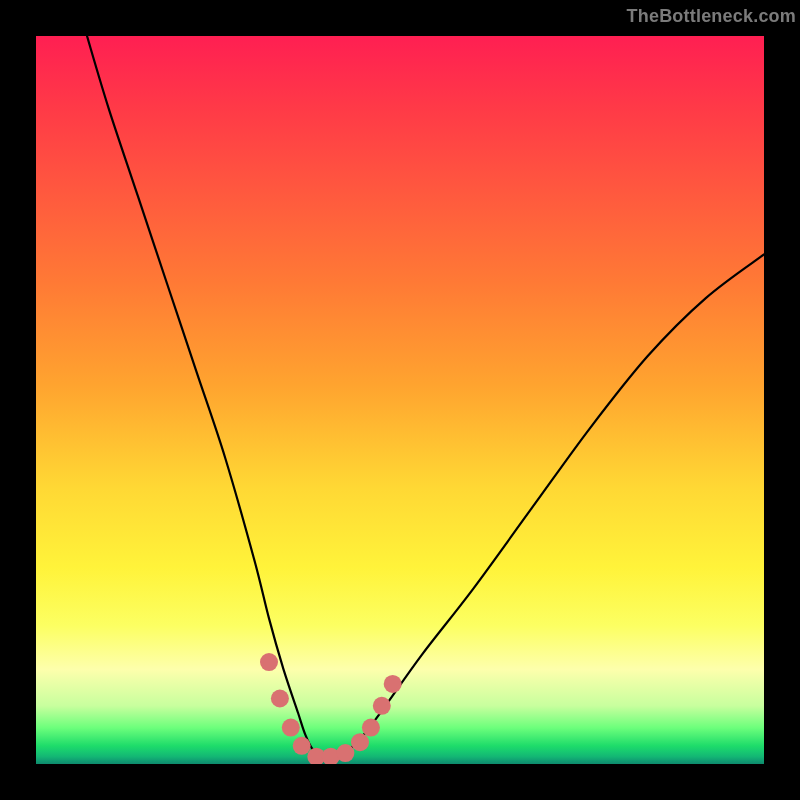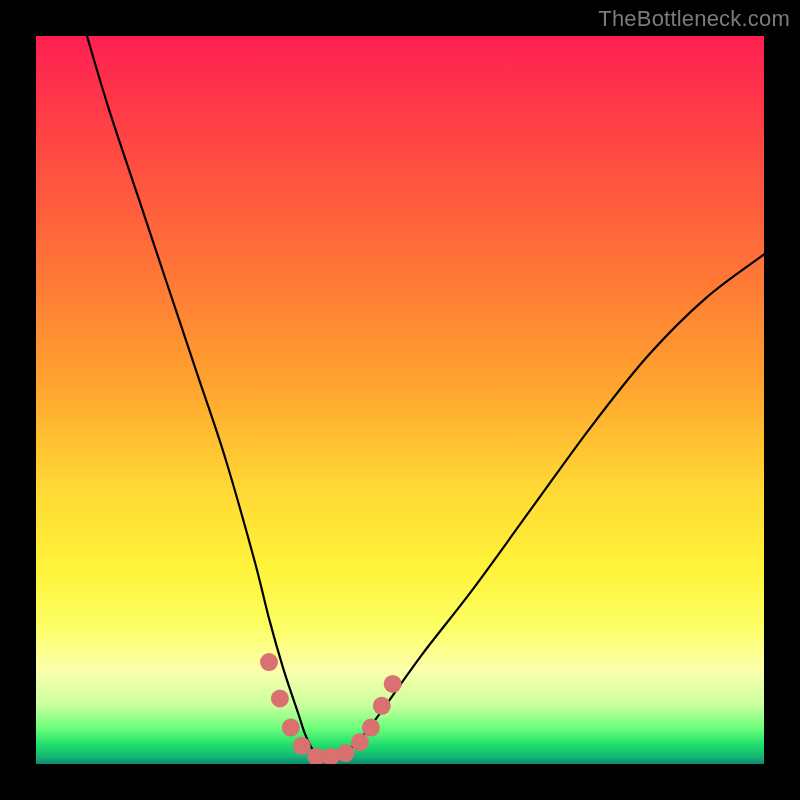"TheBottleneck.com" .watermark { font-size: 22px -> 18px; font-weight: 400 -> 700; right: 10px -> 4px }
